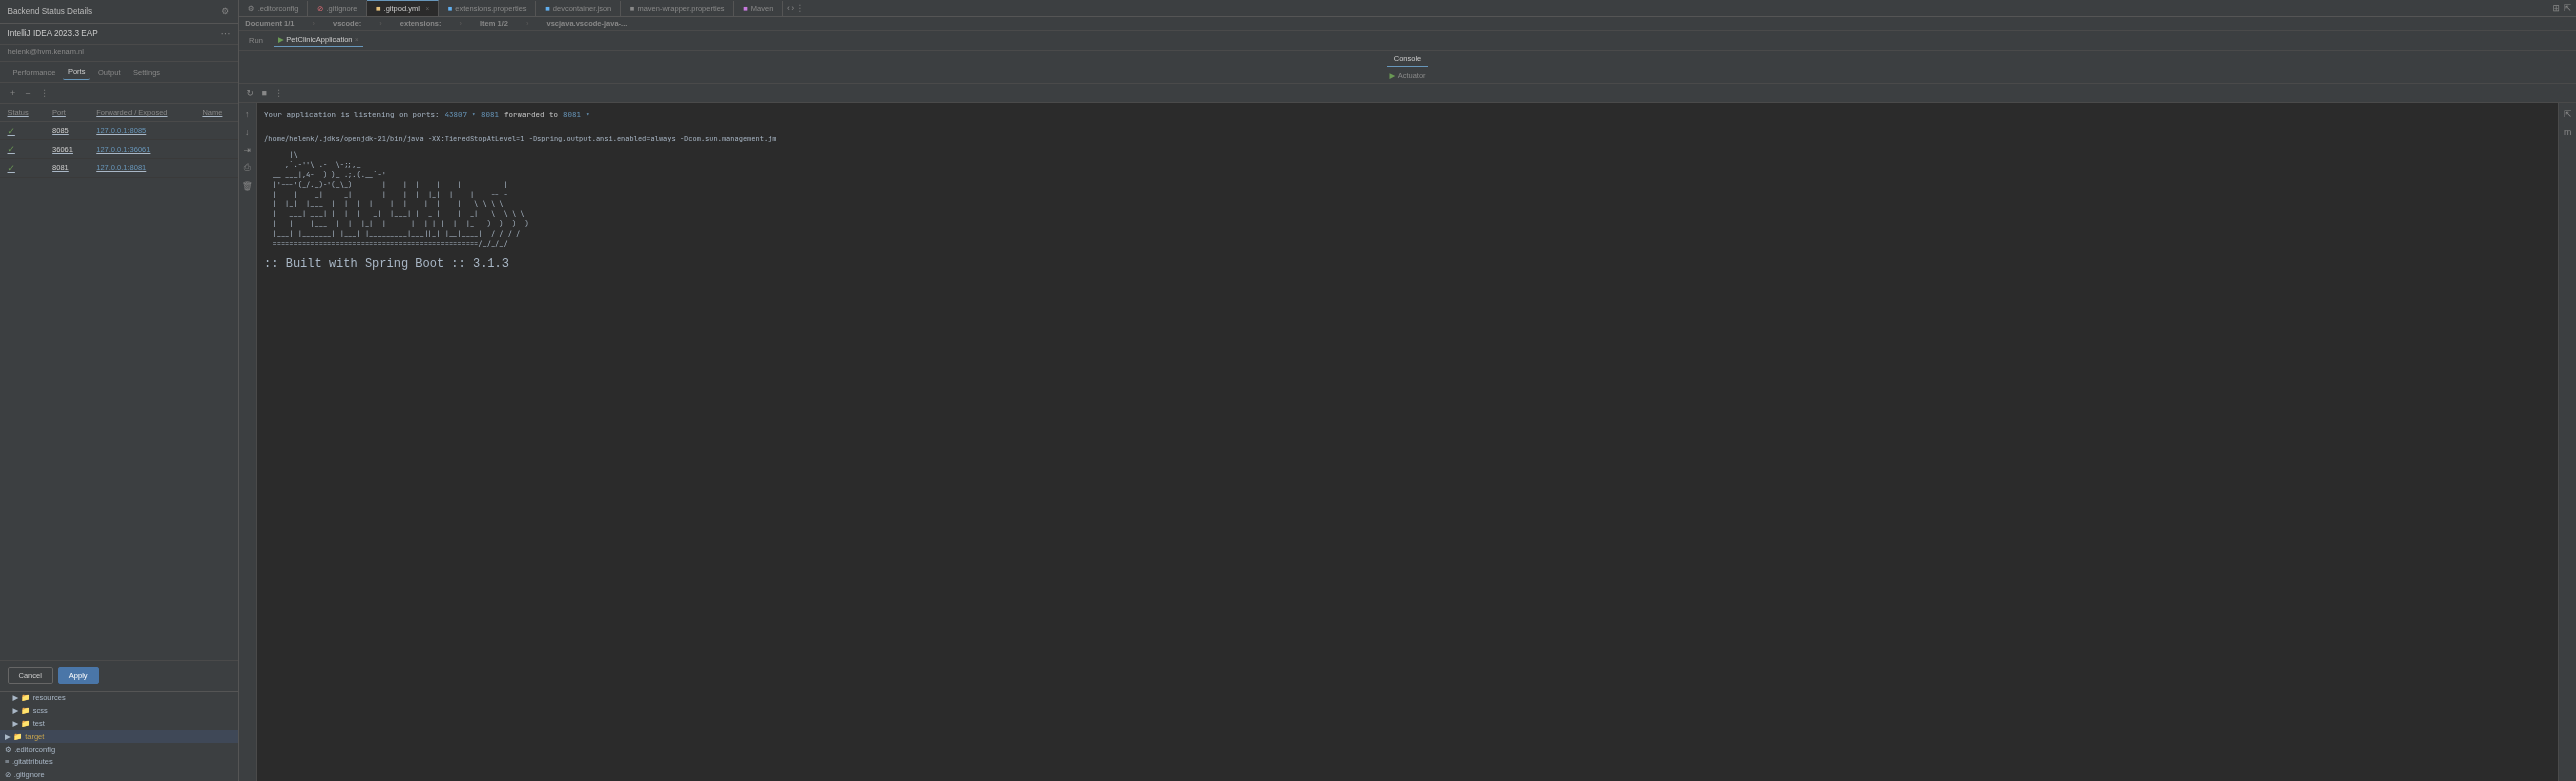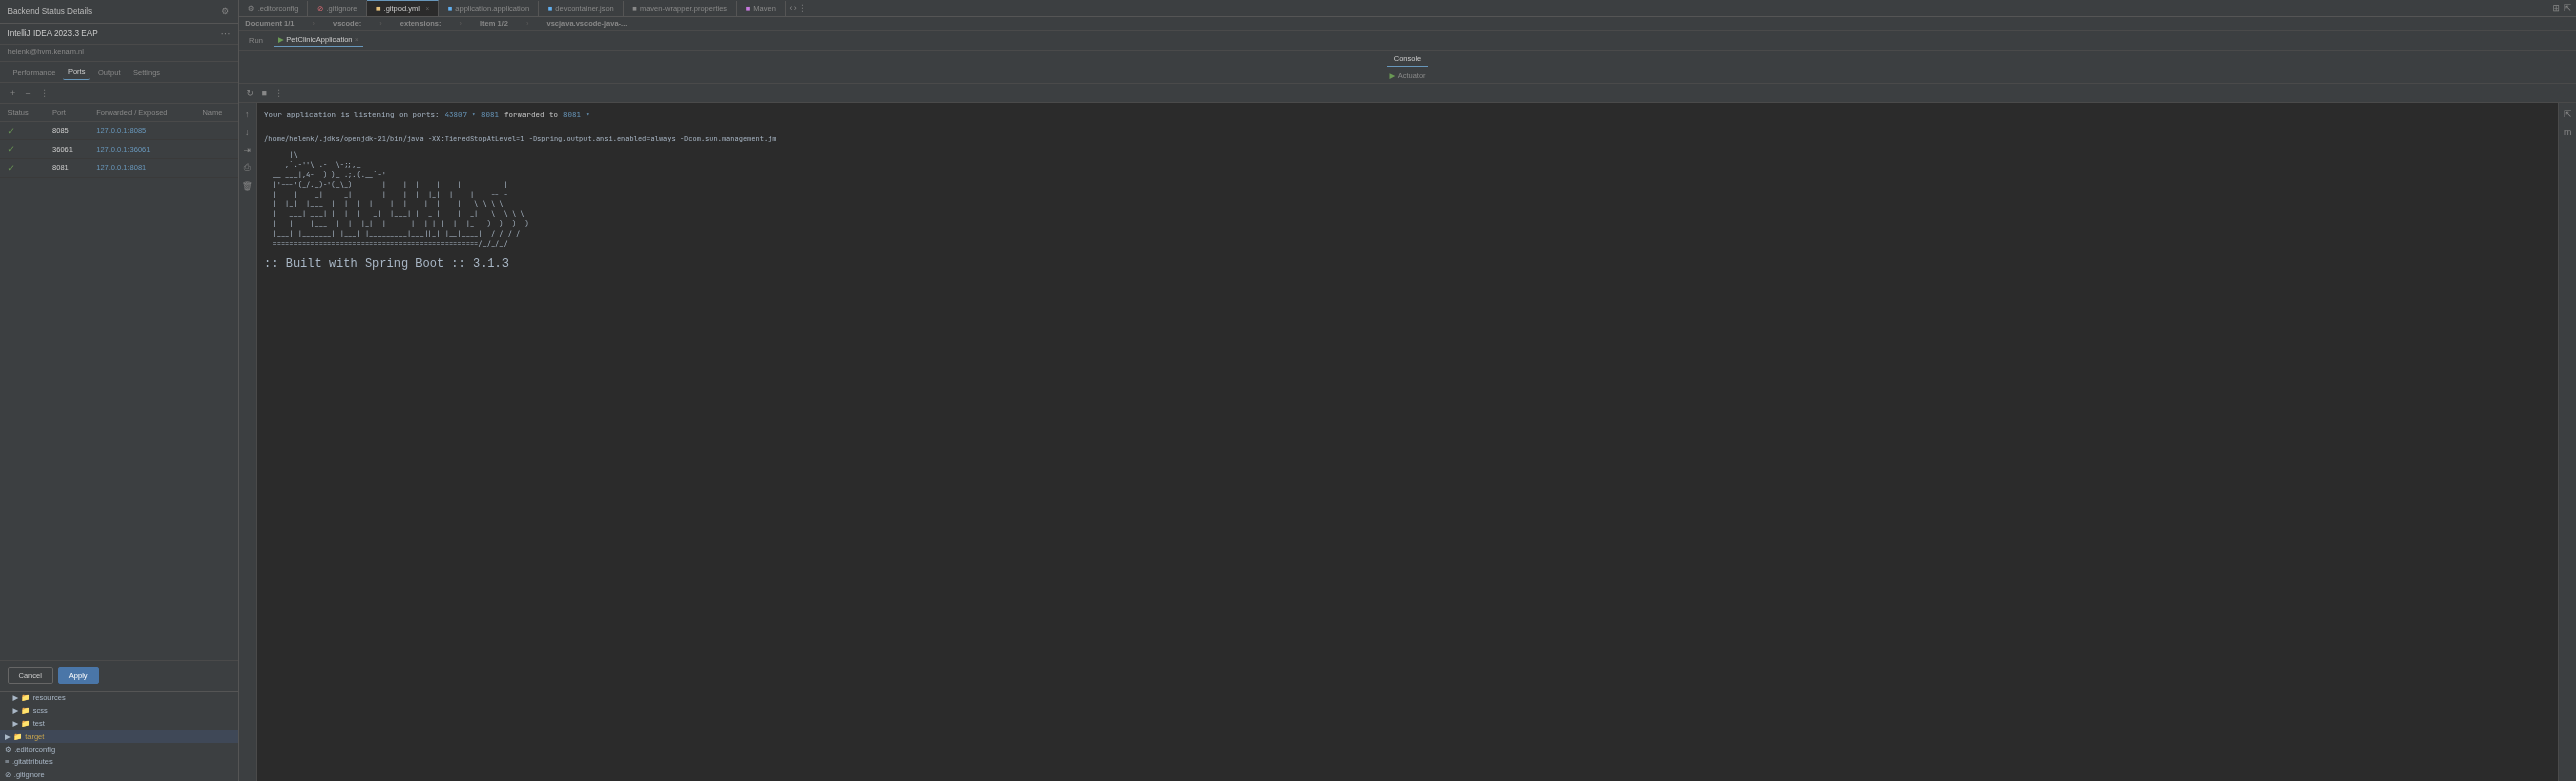"application.application" span { text: application.application -> extensions.properties }
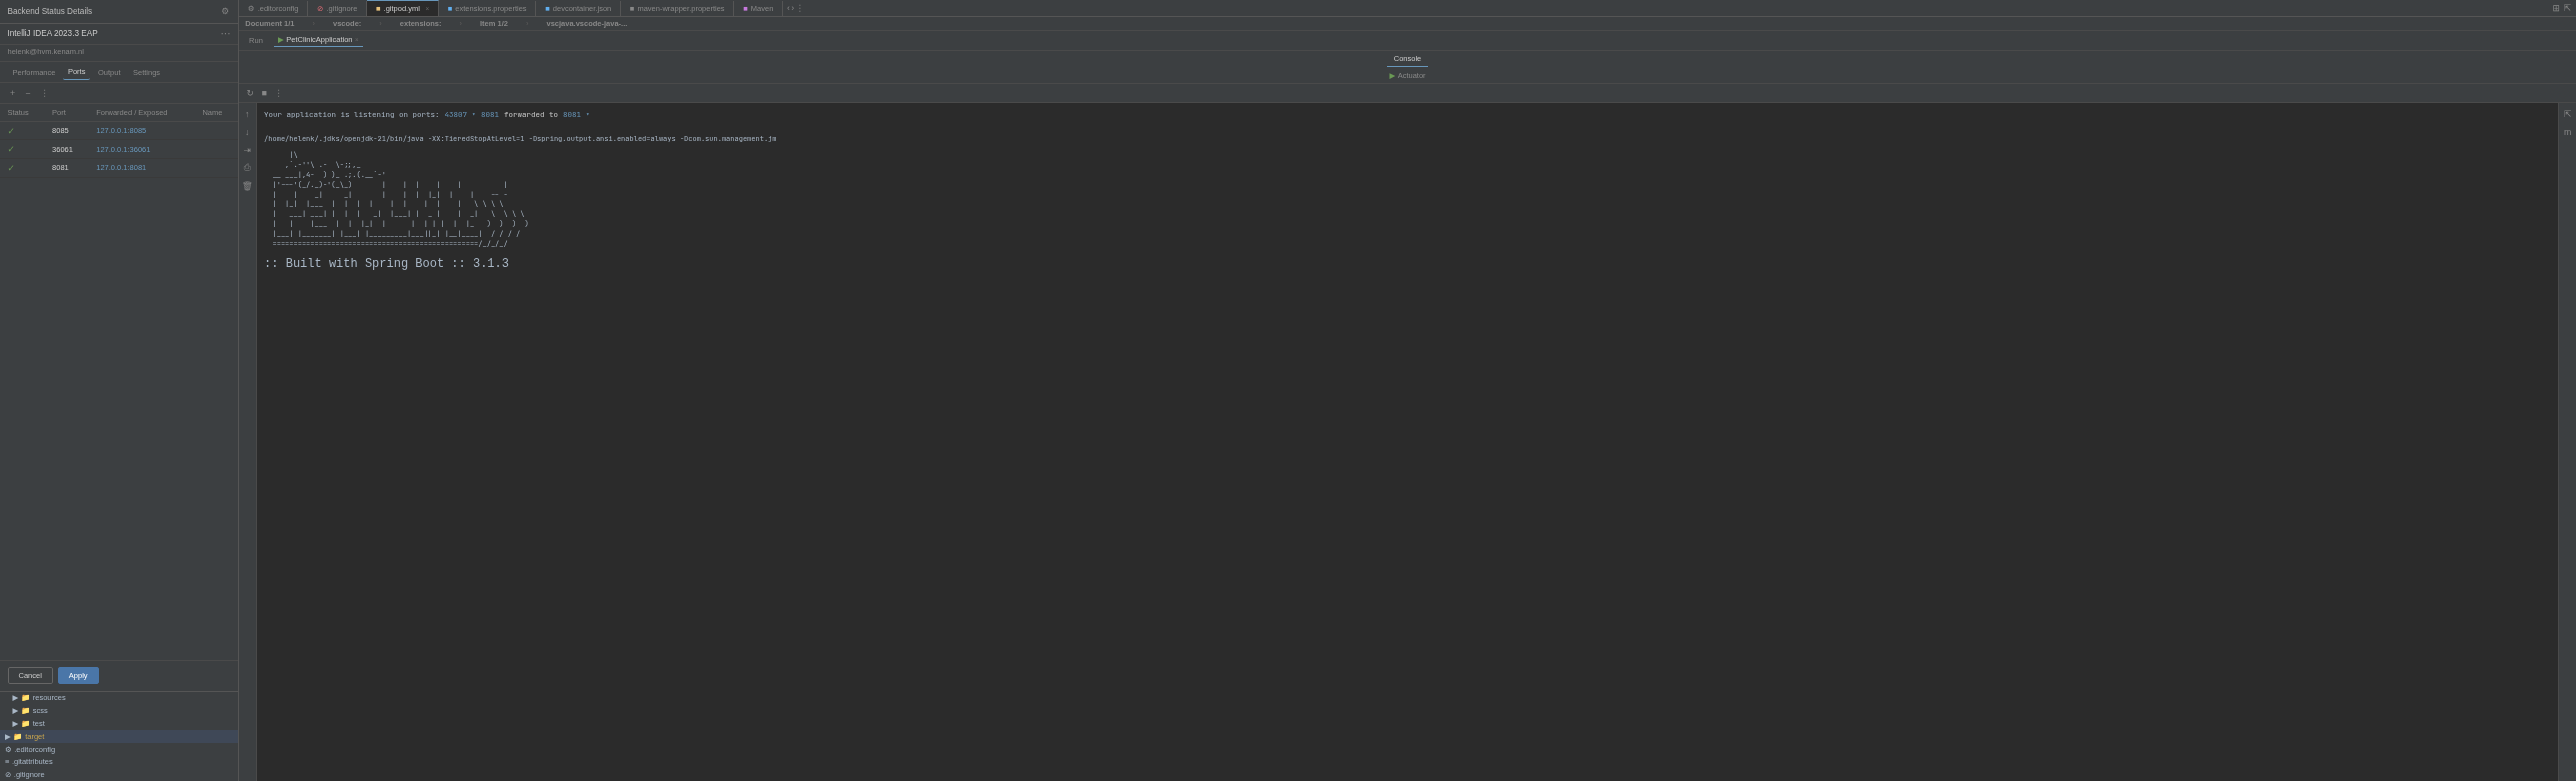"Status" .ports-table table { text-decoration: none -> underline }
